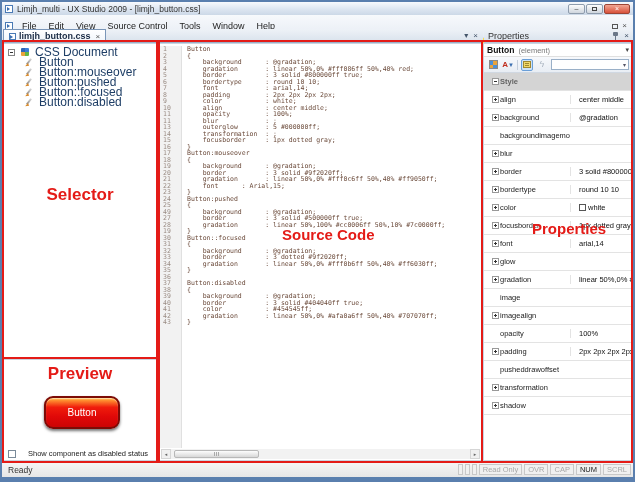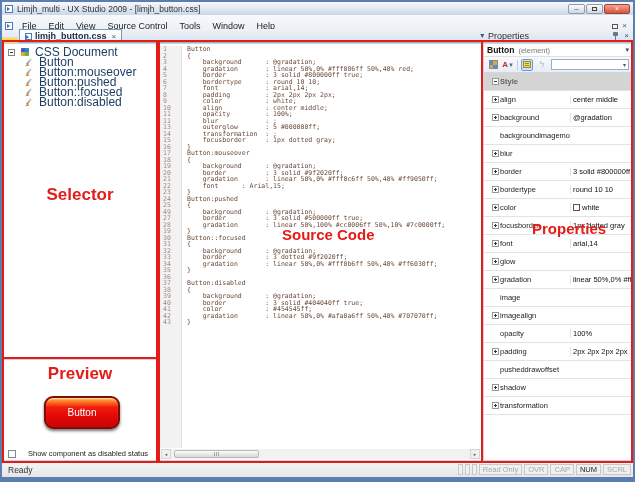"limjh_button.css" .tabrow { left: 16px -> 0 }
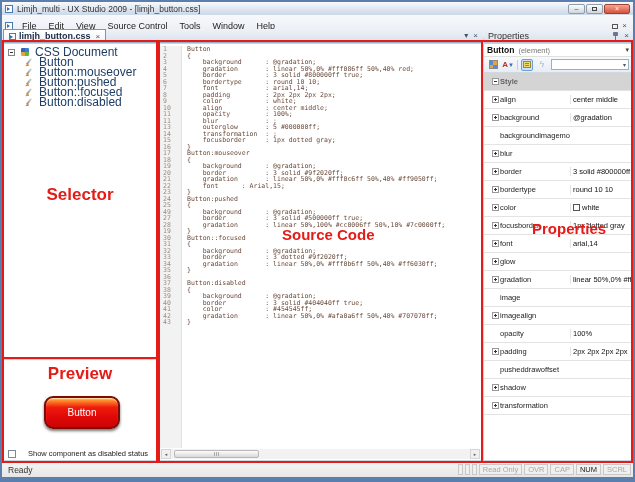"center middle" .prow .pvalue { padding-left: 2px -> 8px }
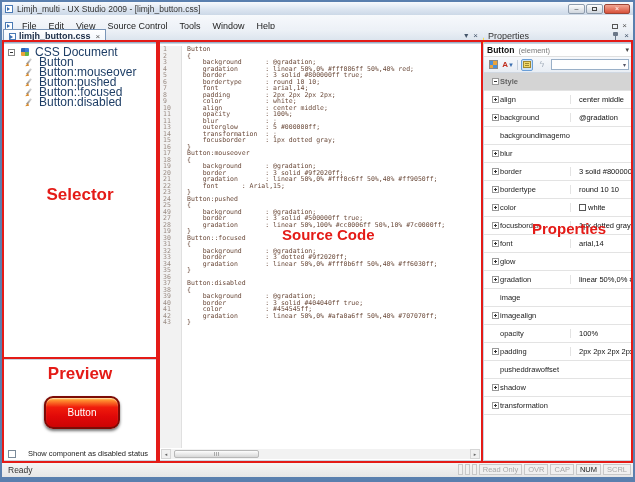"shadow" div.prow { order: before "transformation" -> after "transformation" }
